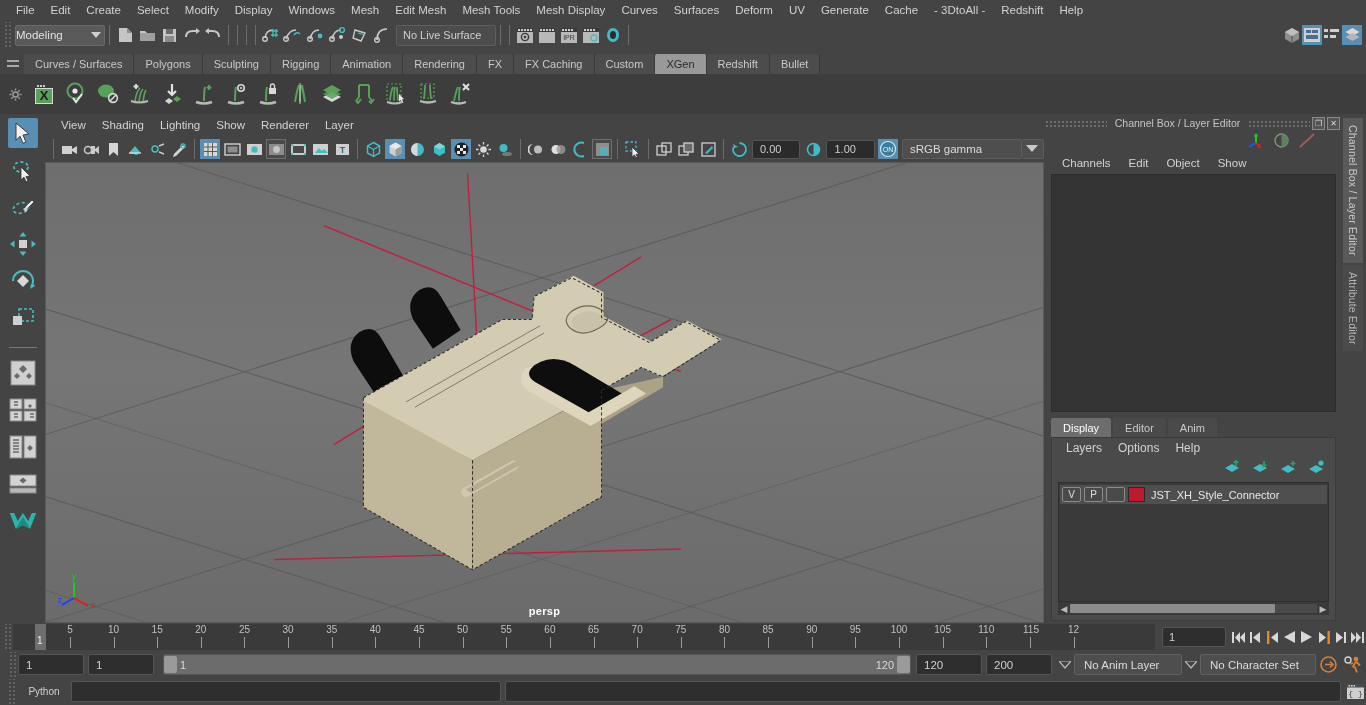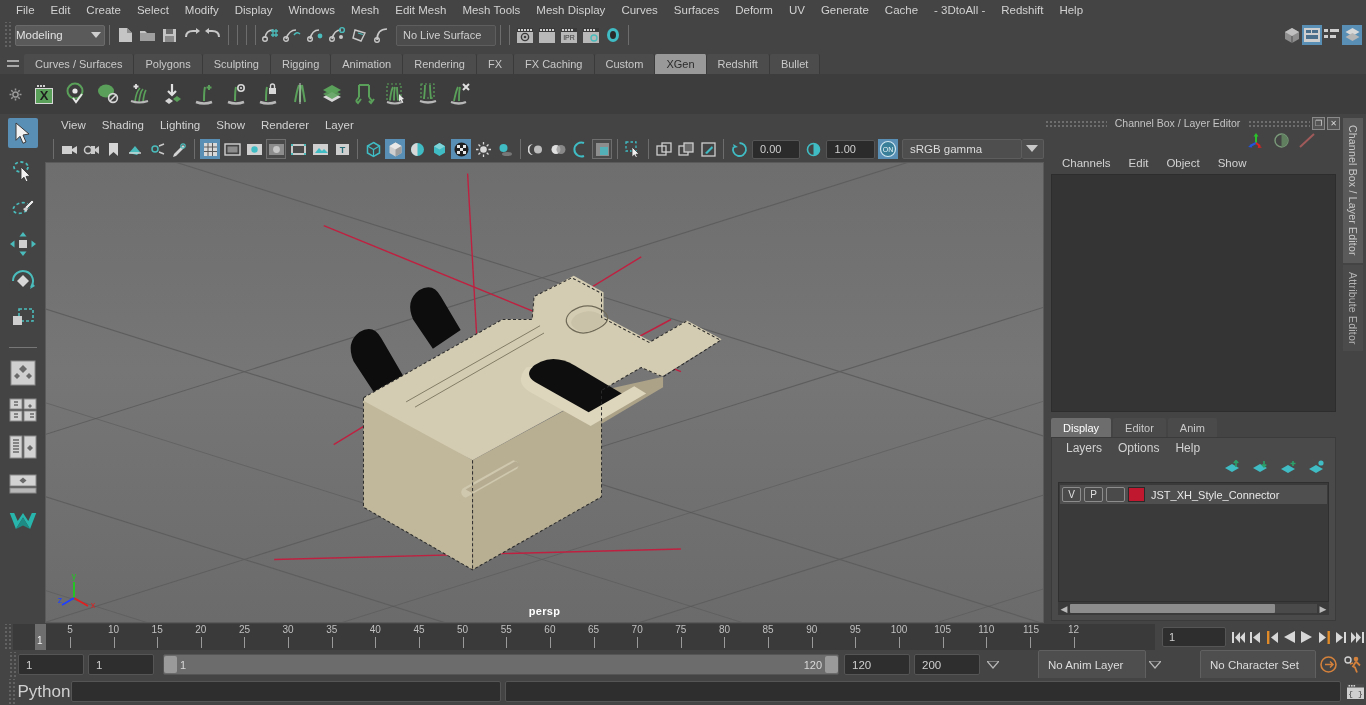"No Anim Layer" .combo { height: 30px -> 21px; margin-left: 36px -> none }
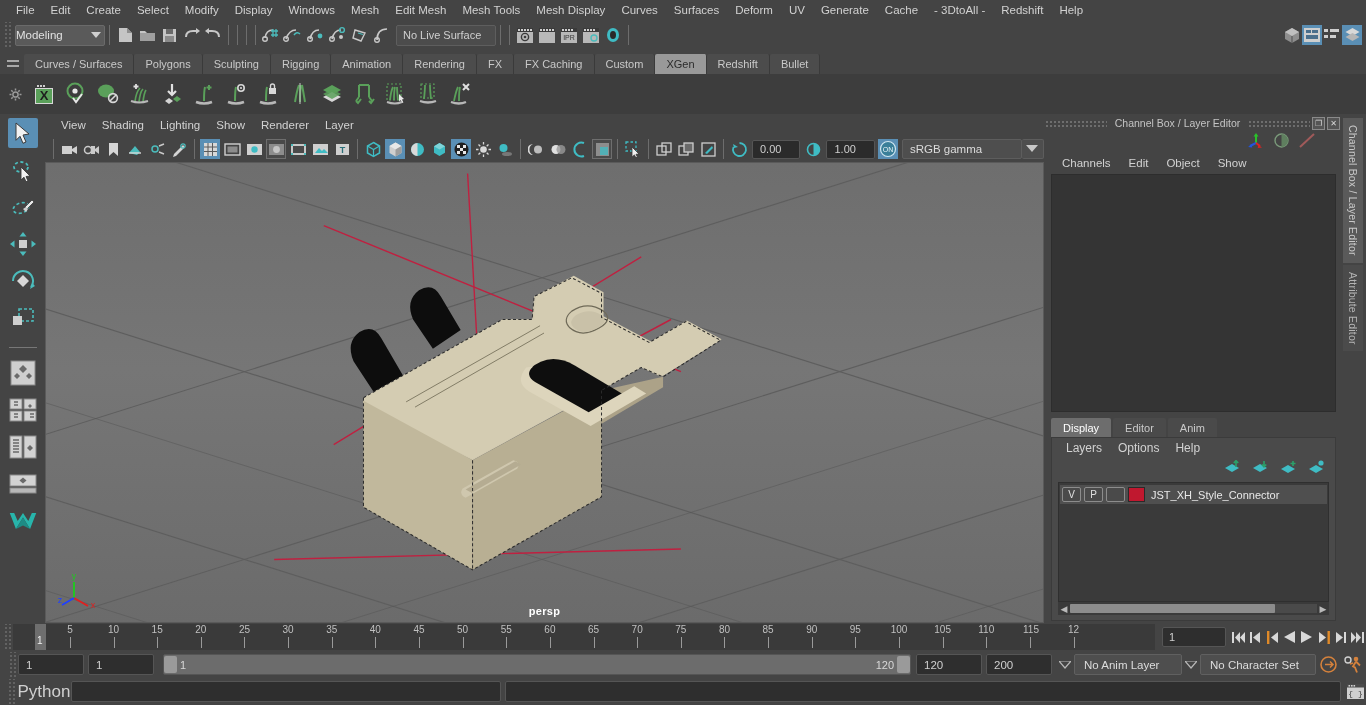"Python" .cmdlabel { font-size: 17px -> 10px }
